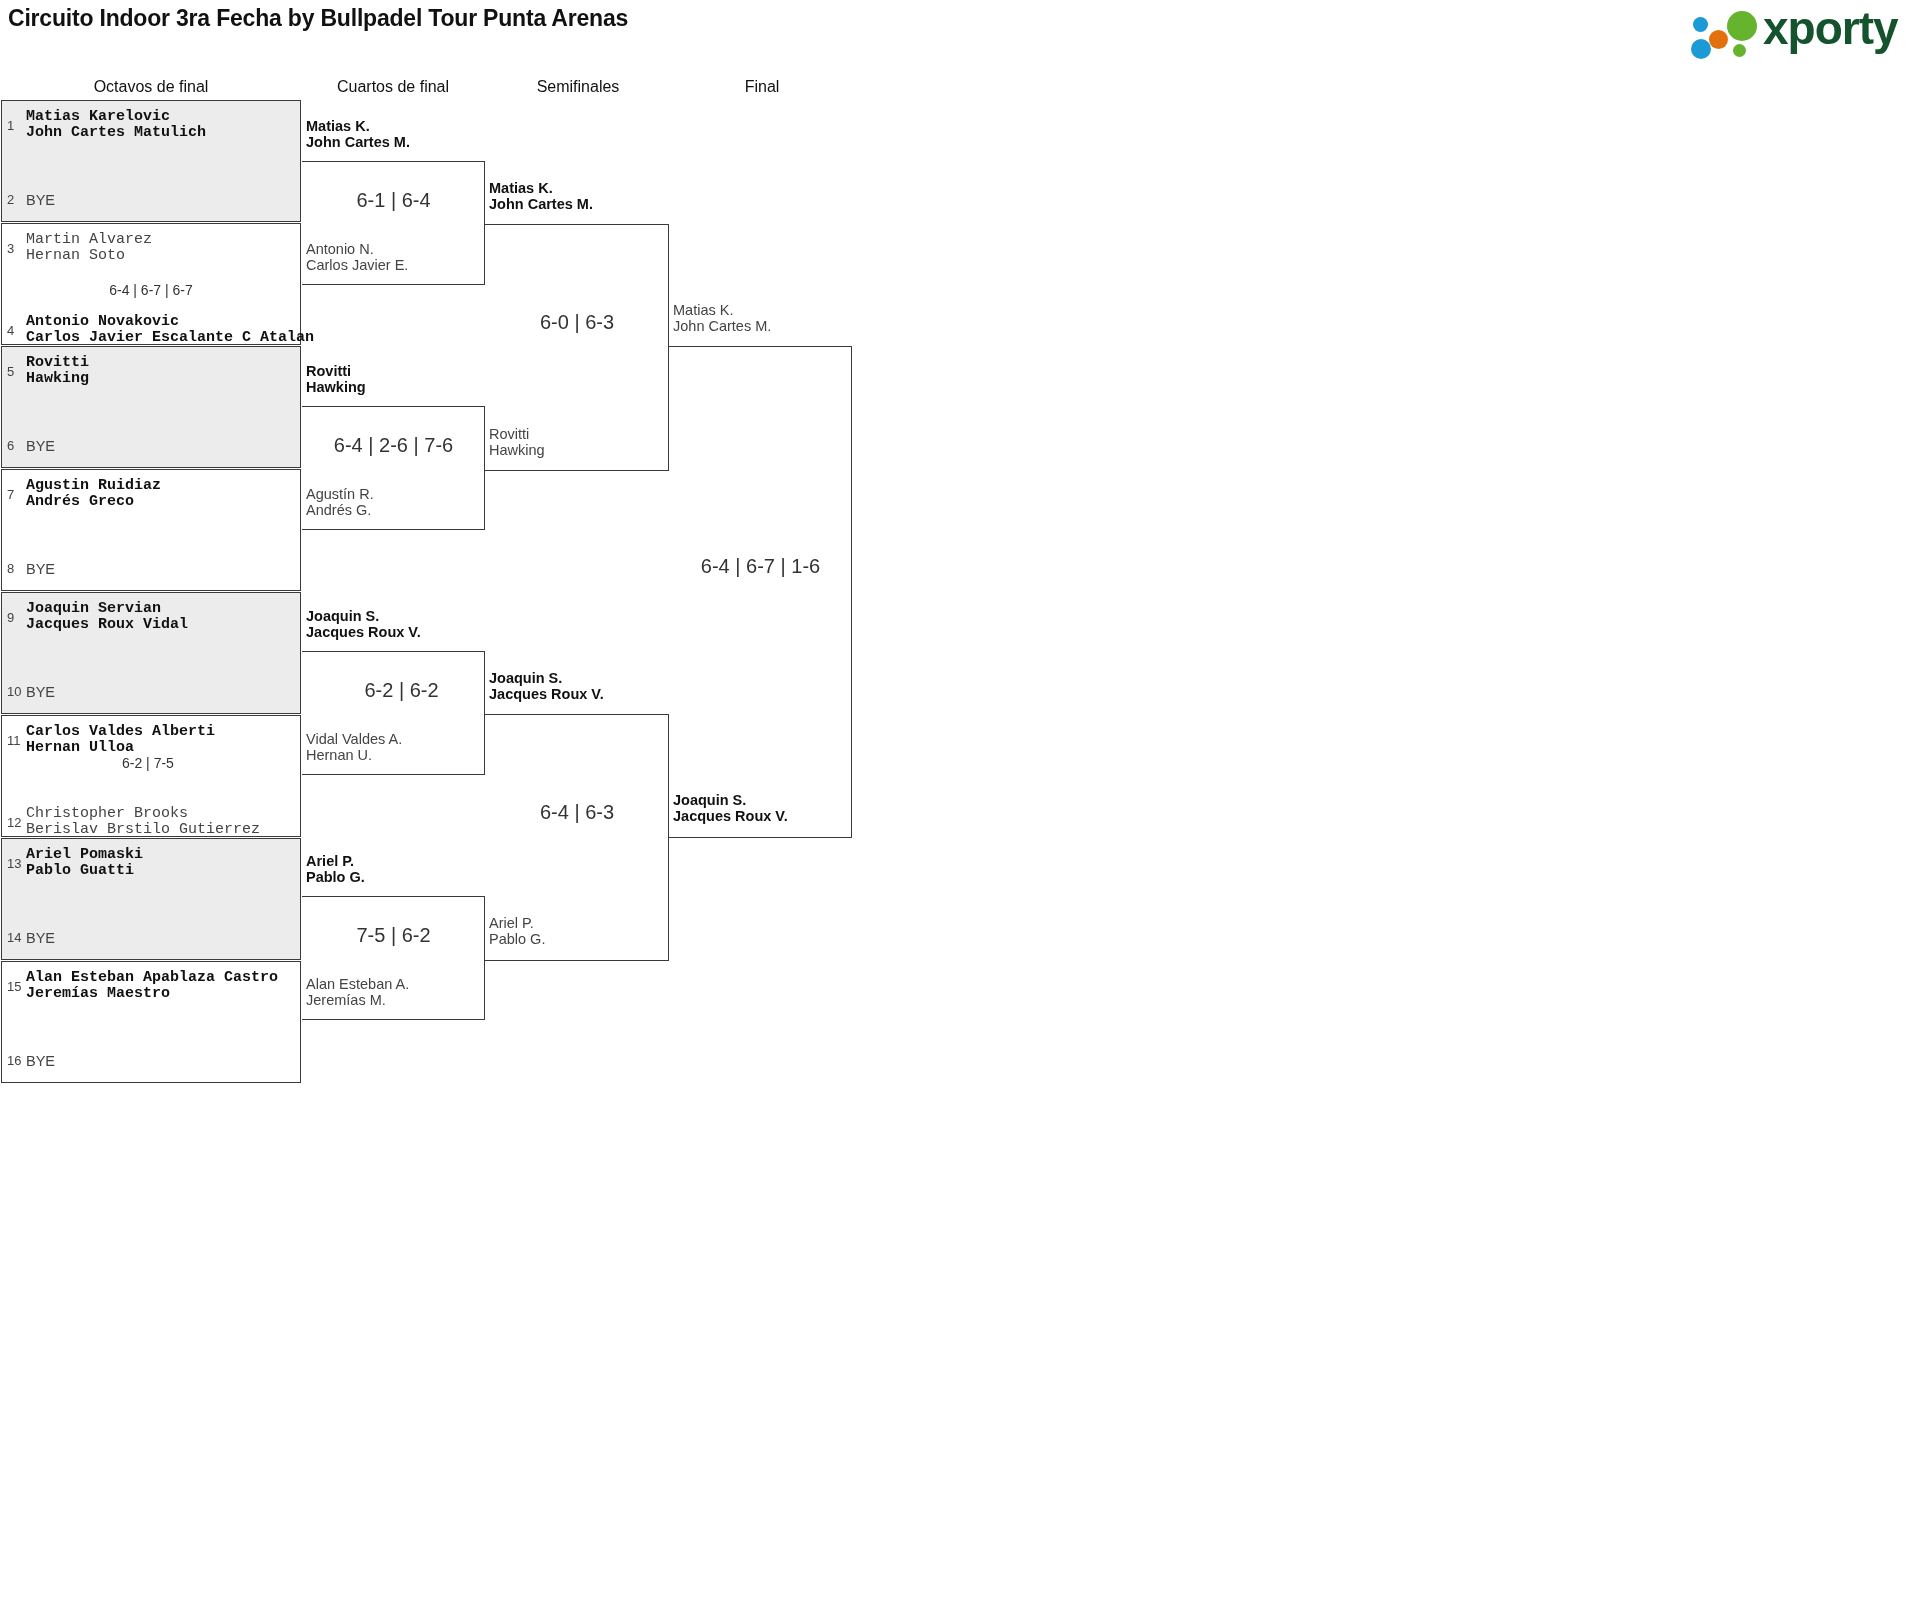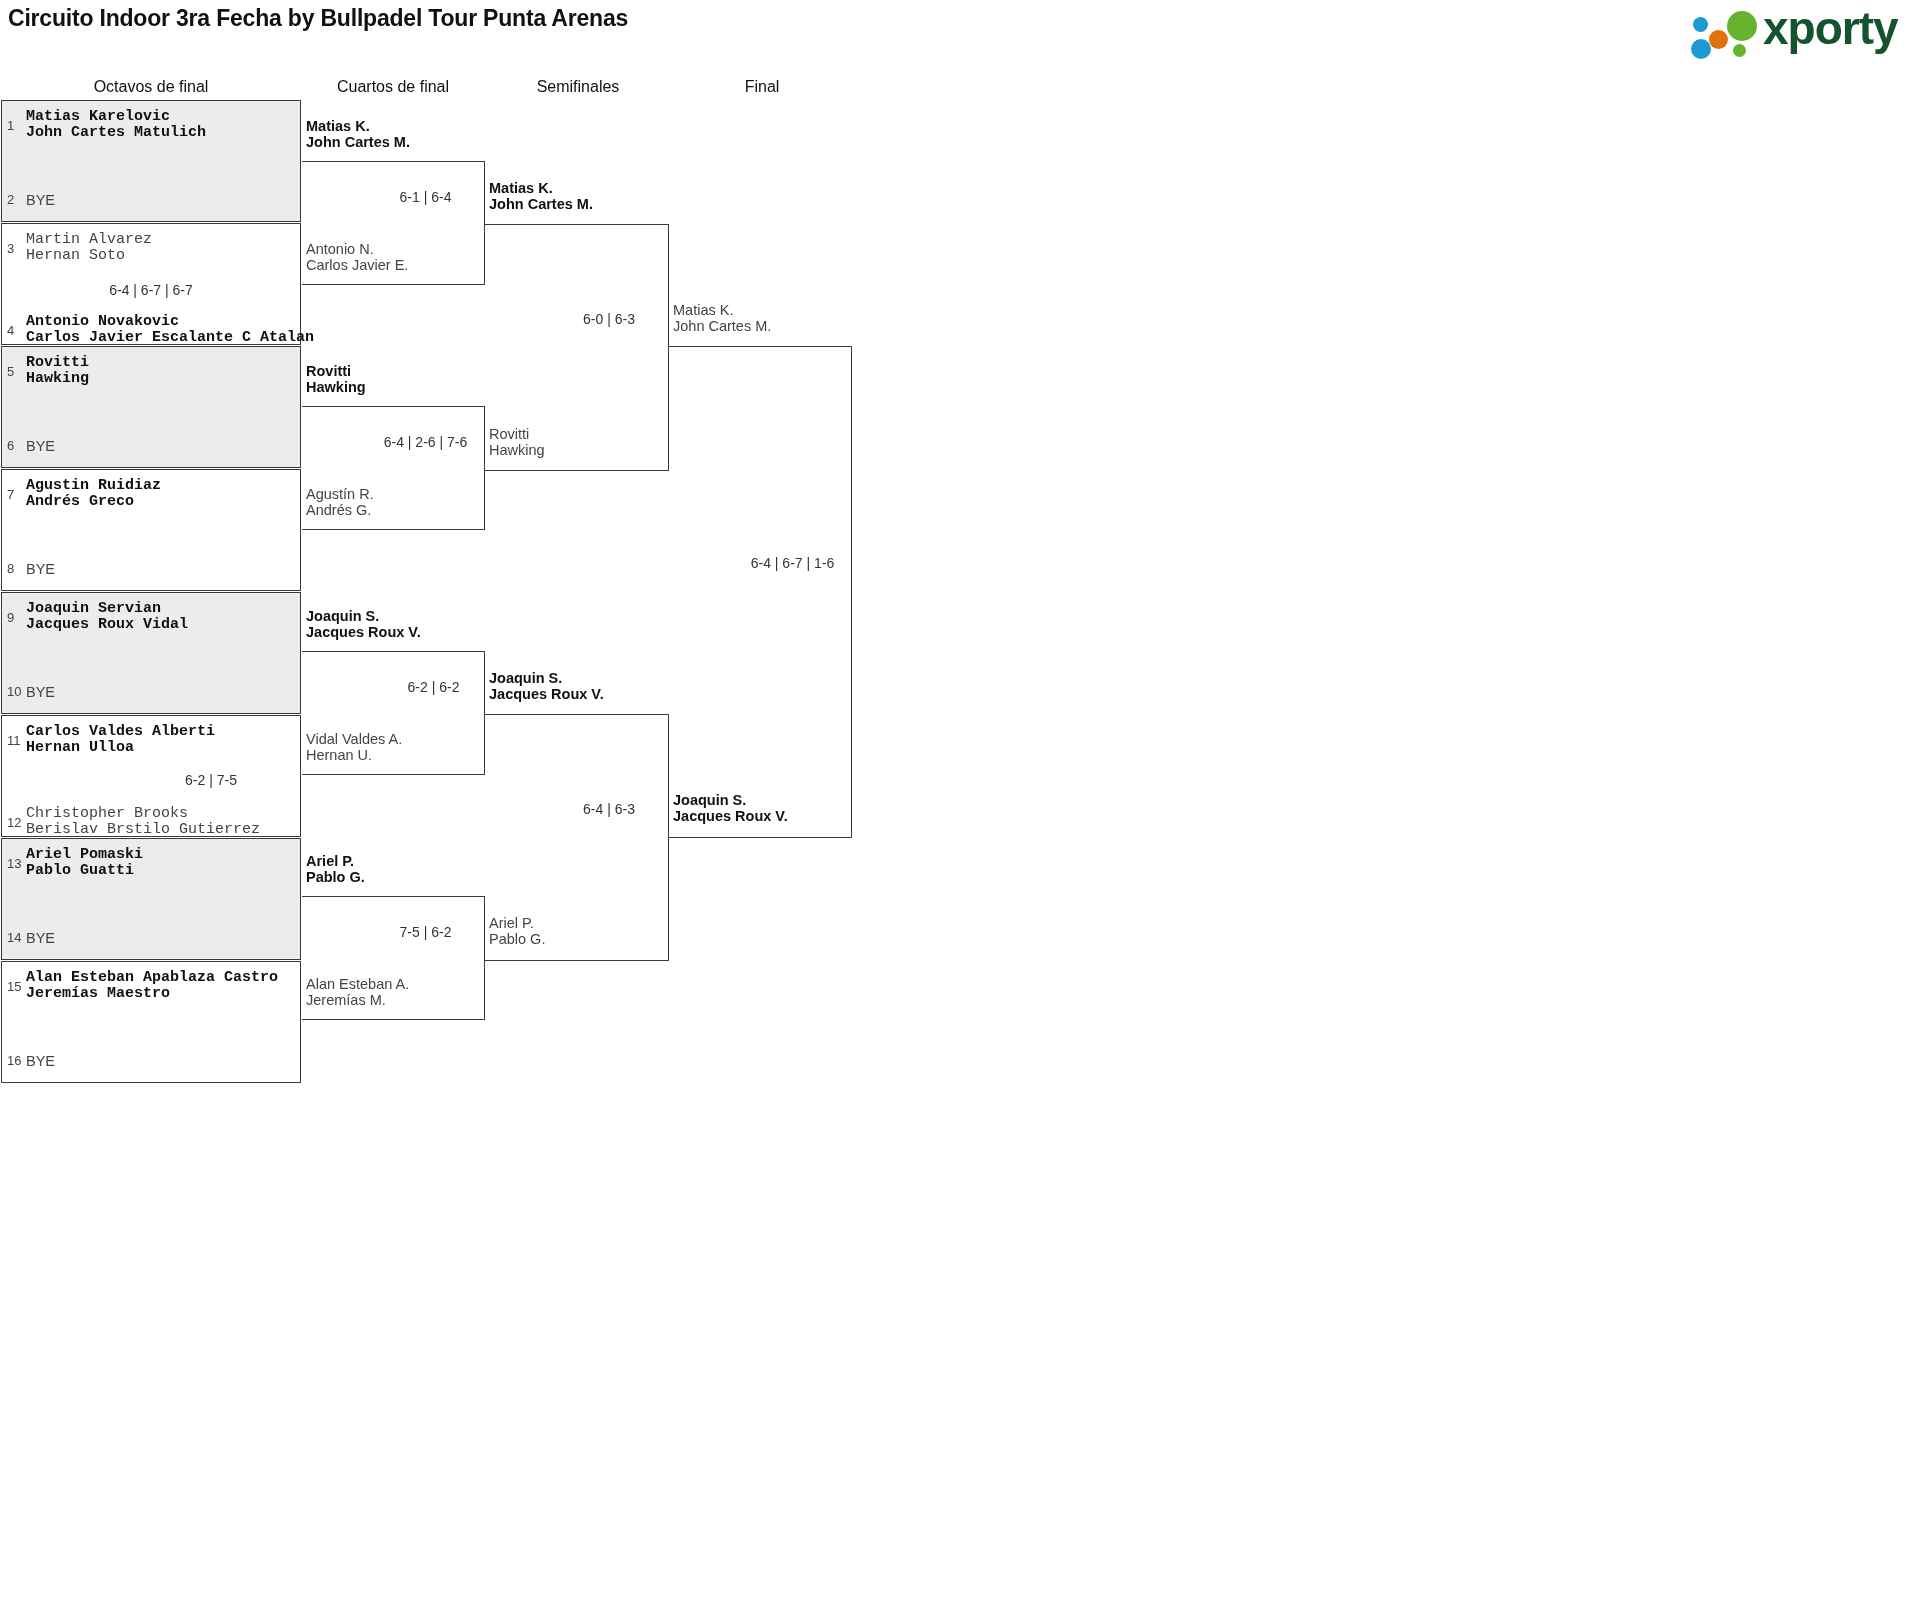"6-1 | 6-4" .conn-score { font-size: 14px -> 20px; padding-left: 32px -> none }
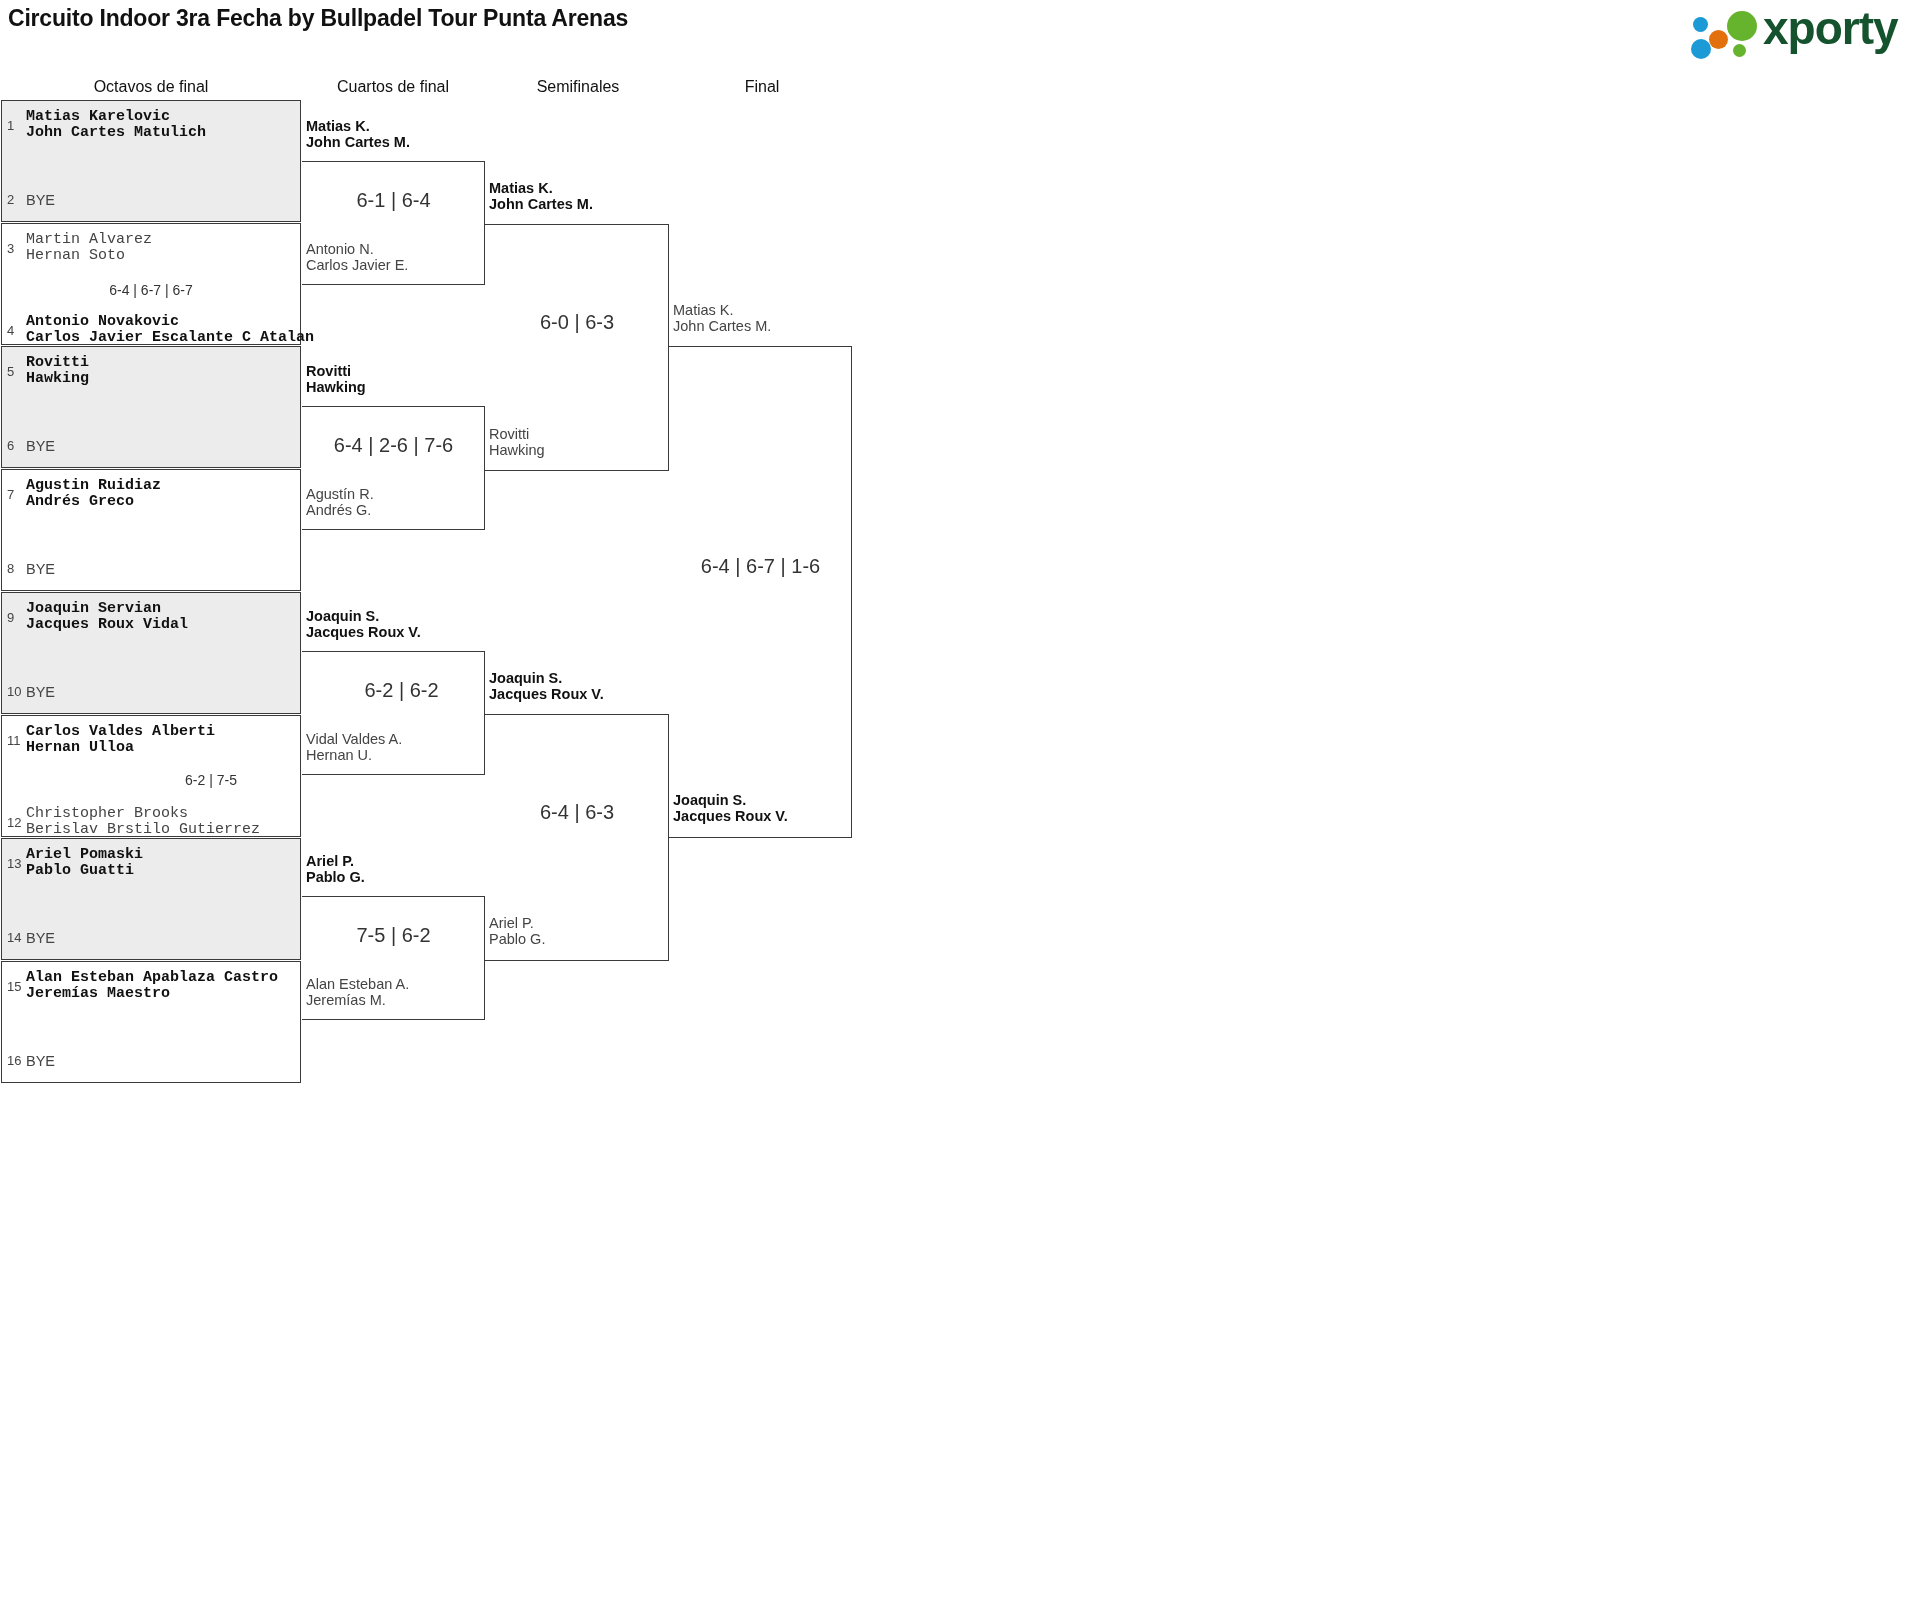"6-2 | 7-5" div.r1-score { text-align: center -> left; top: 56px -> 39px }
